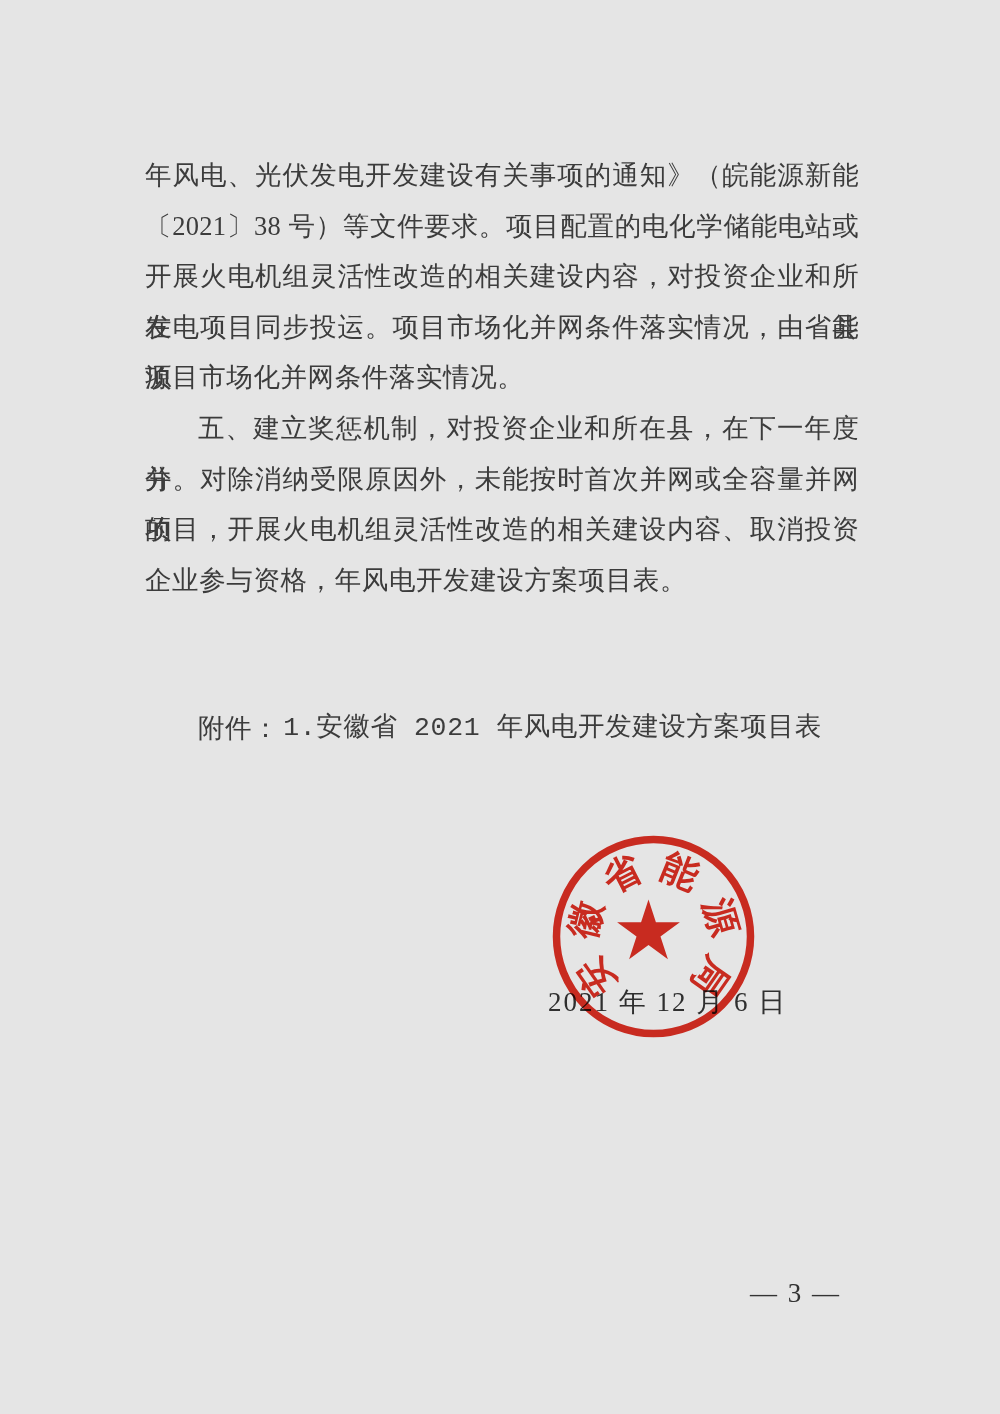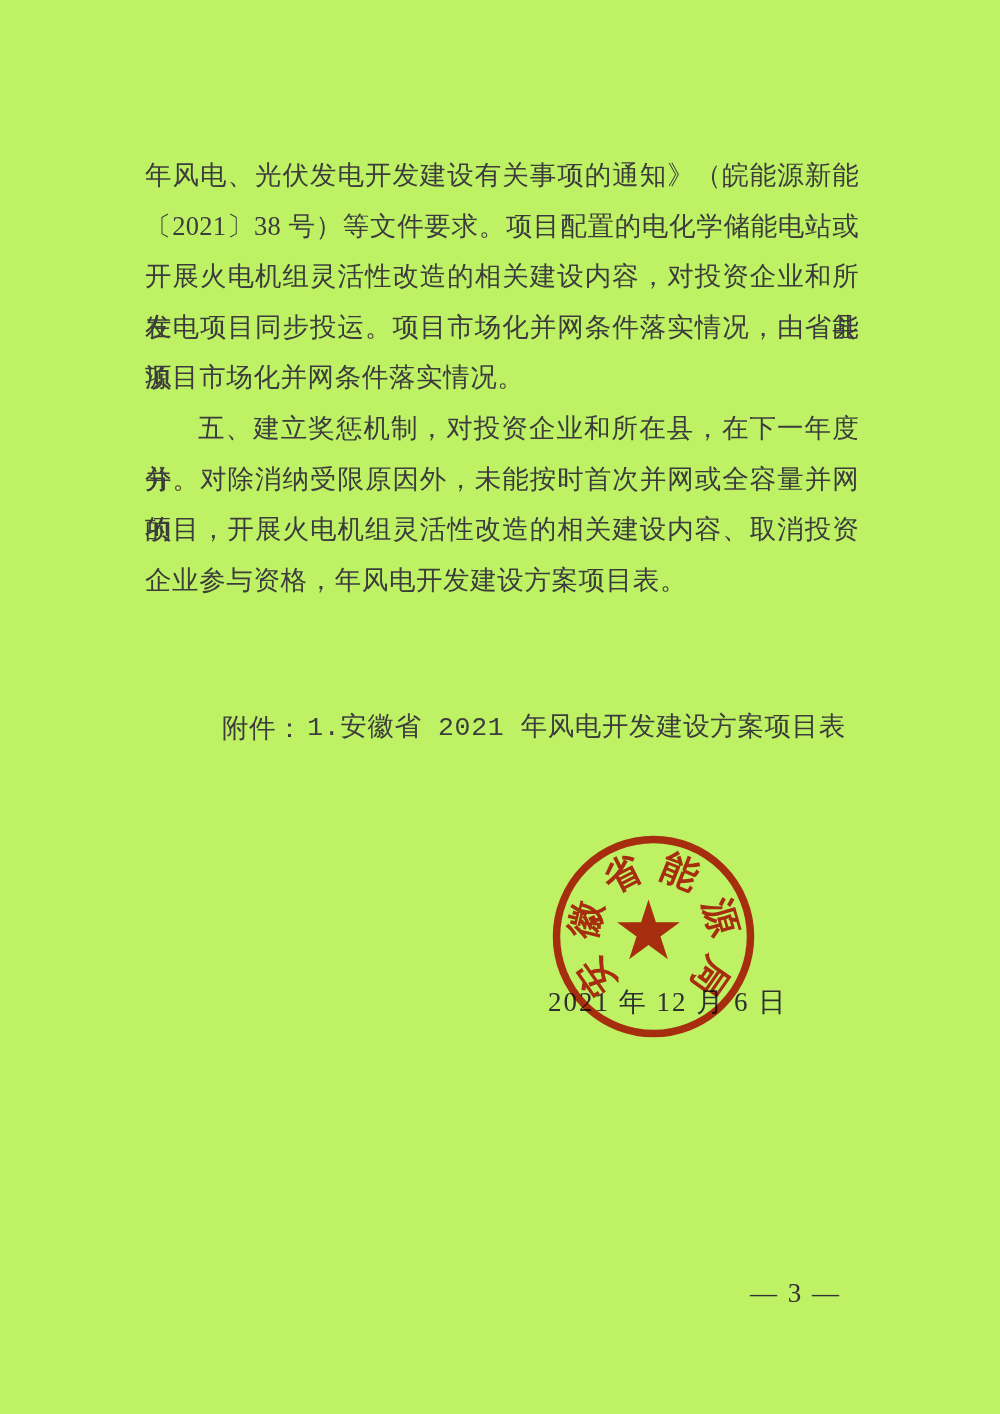"年风电、光伏发电开发建设有关事项的通知》（皖能源新能" .page { background: #bef264 -> #e5e5e5 }
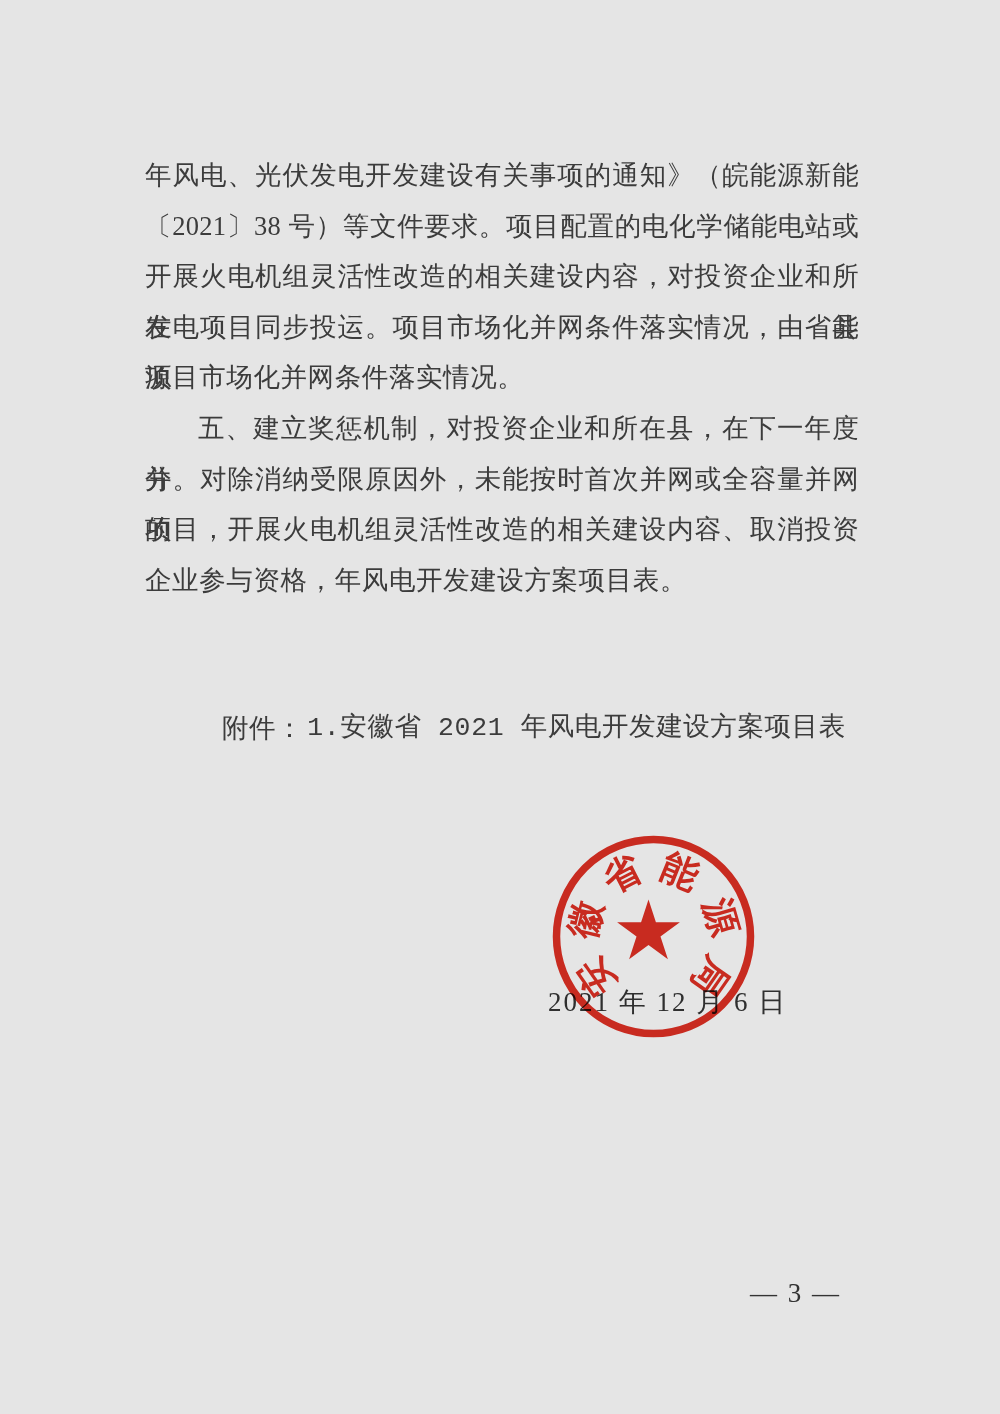"附件：" .attachments { margin-left: 24px -> none }
